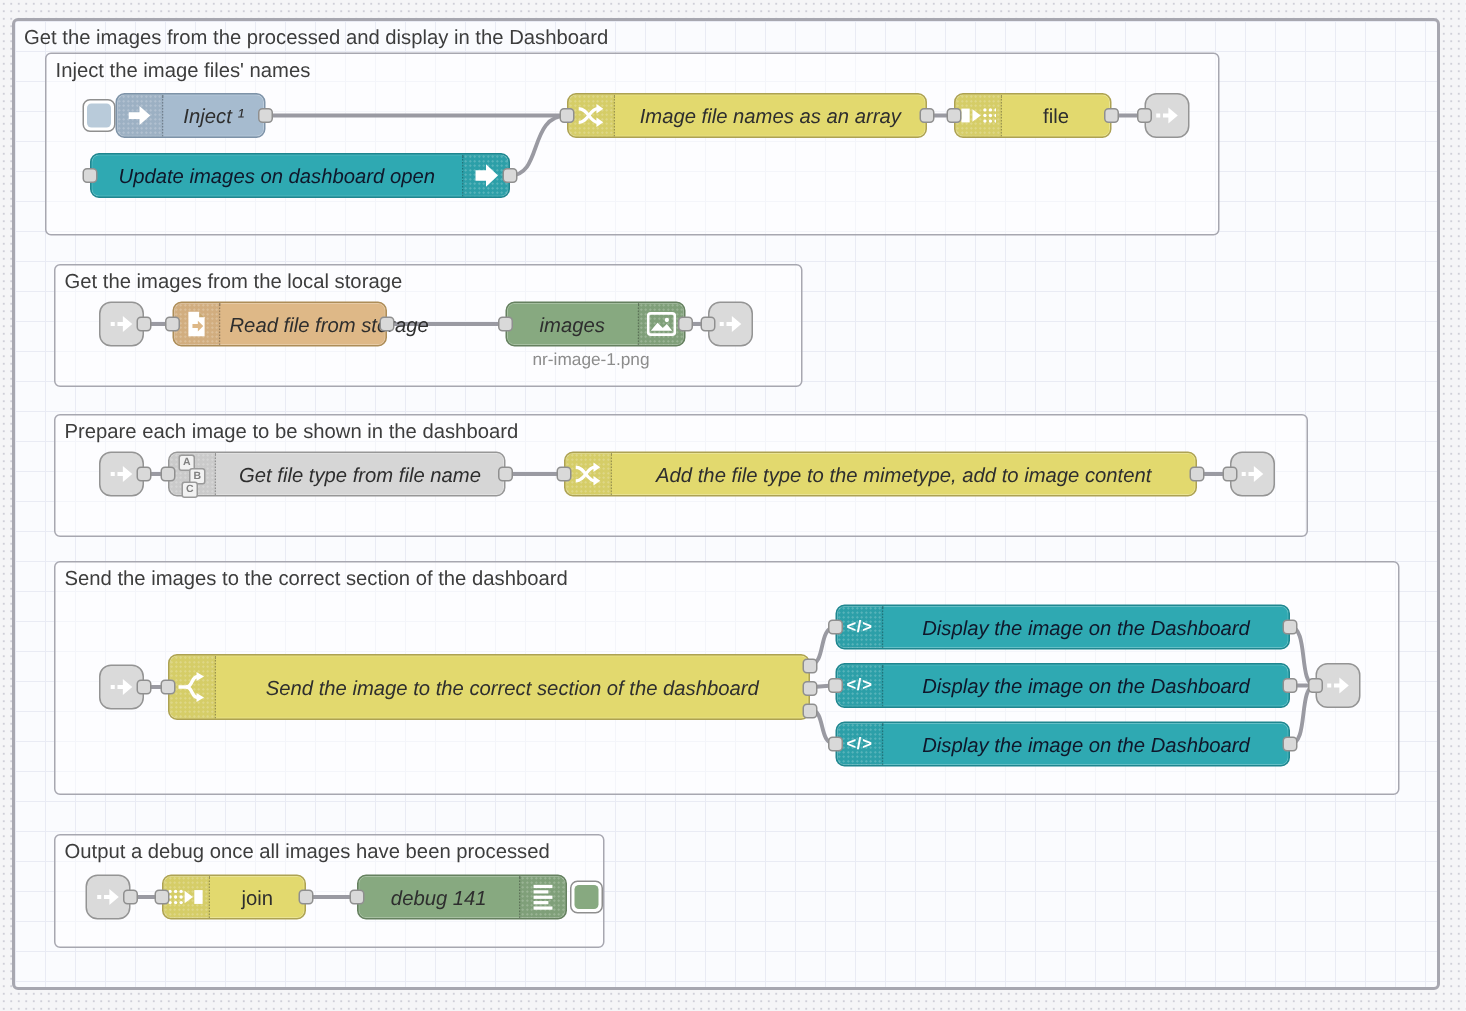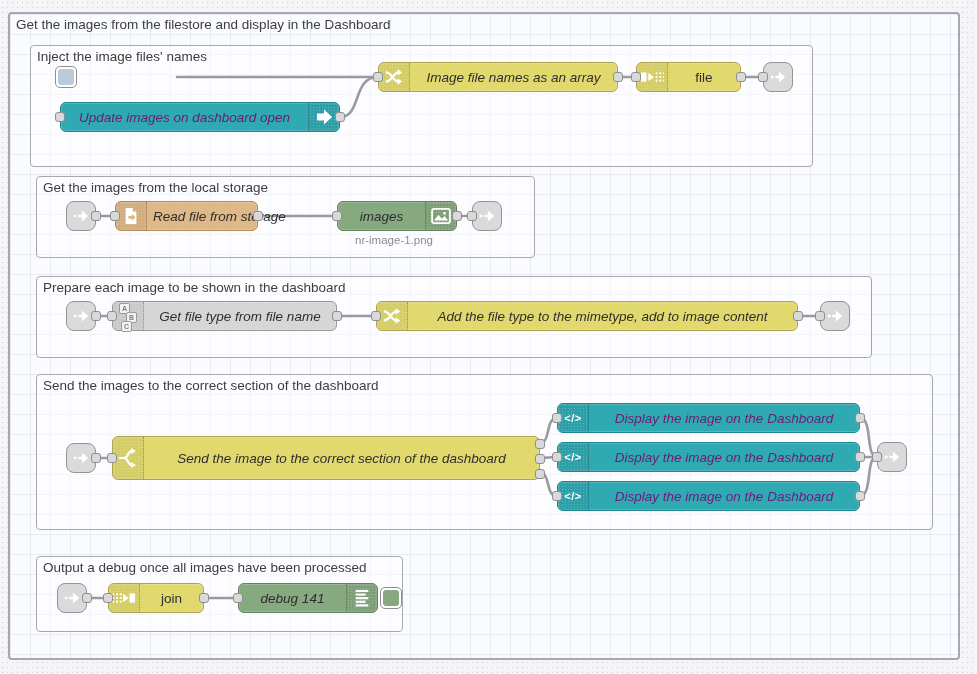"Get the images from the filestore" div.group-title { text: filestore -> processed }
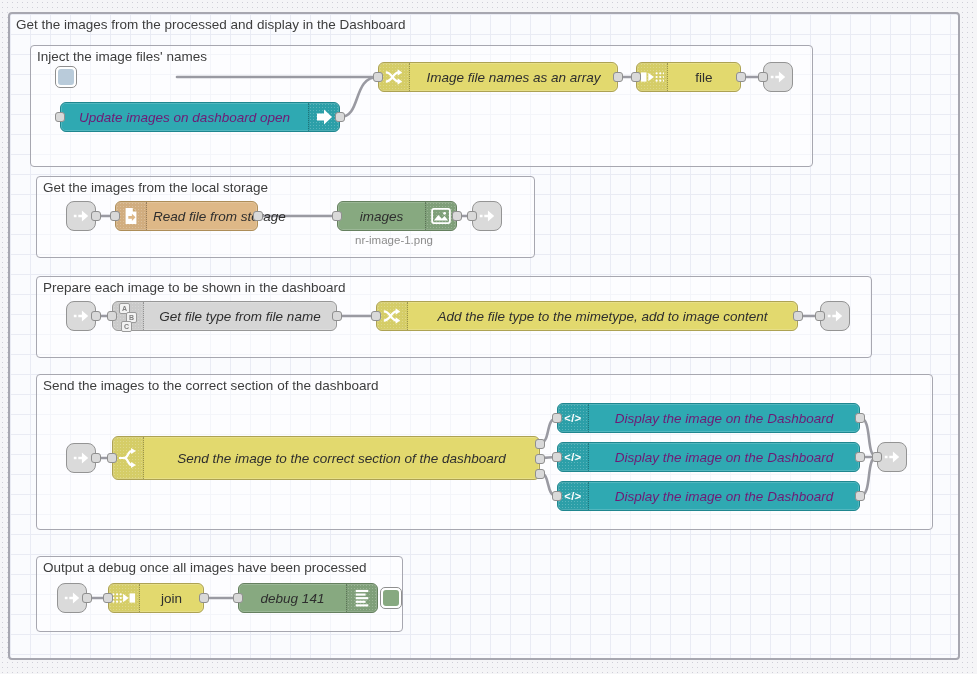"Inject the image files' names" div.group { top: 45px -> 35px }
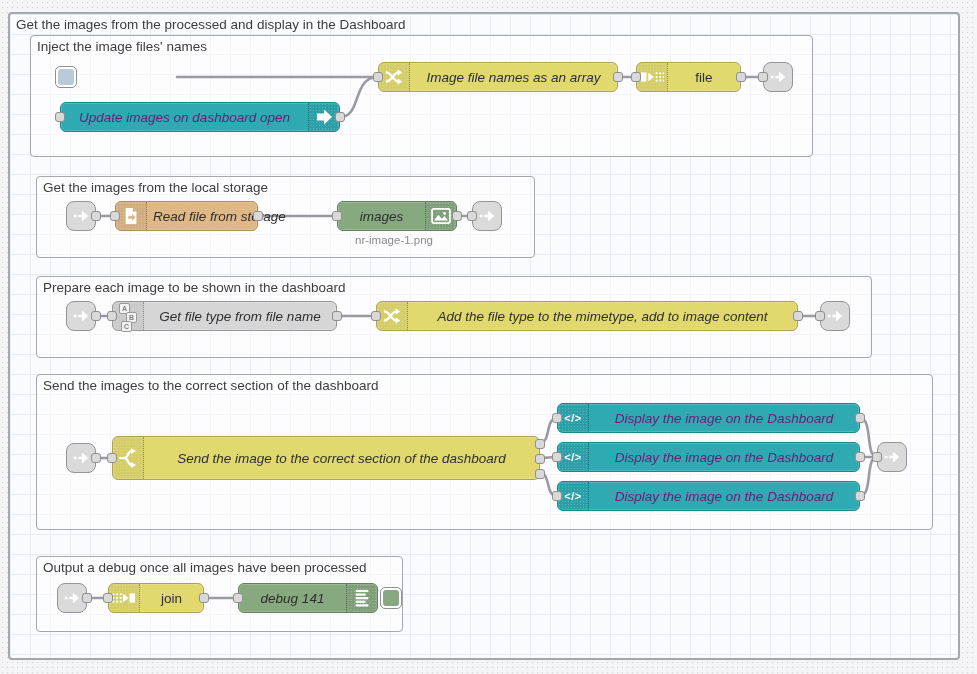"Inject ¹" div.node { html: none -> <div> <span> <svg> <path></path> </svg> </span> <span>Inject ¹</span> <span></span> </div> }
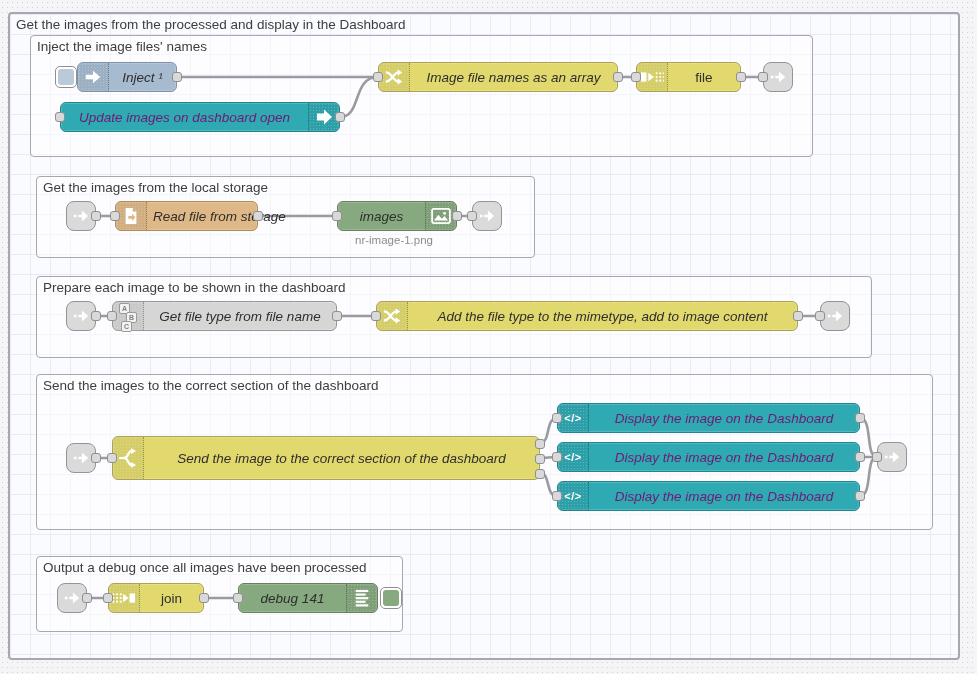"Update images on dashboard open" .c-teal .label { color: #701a75 -> #0f172a }
